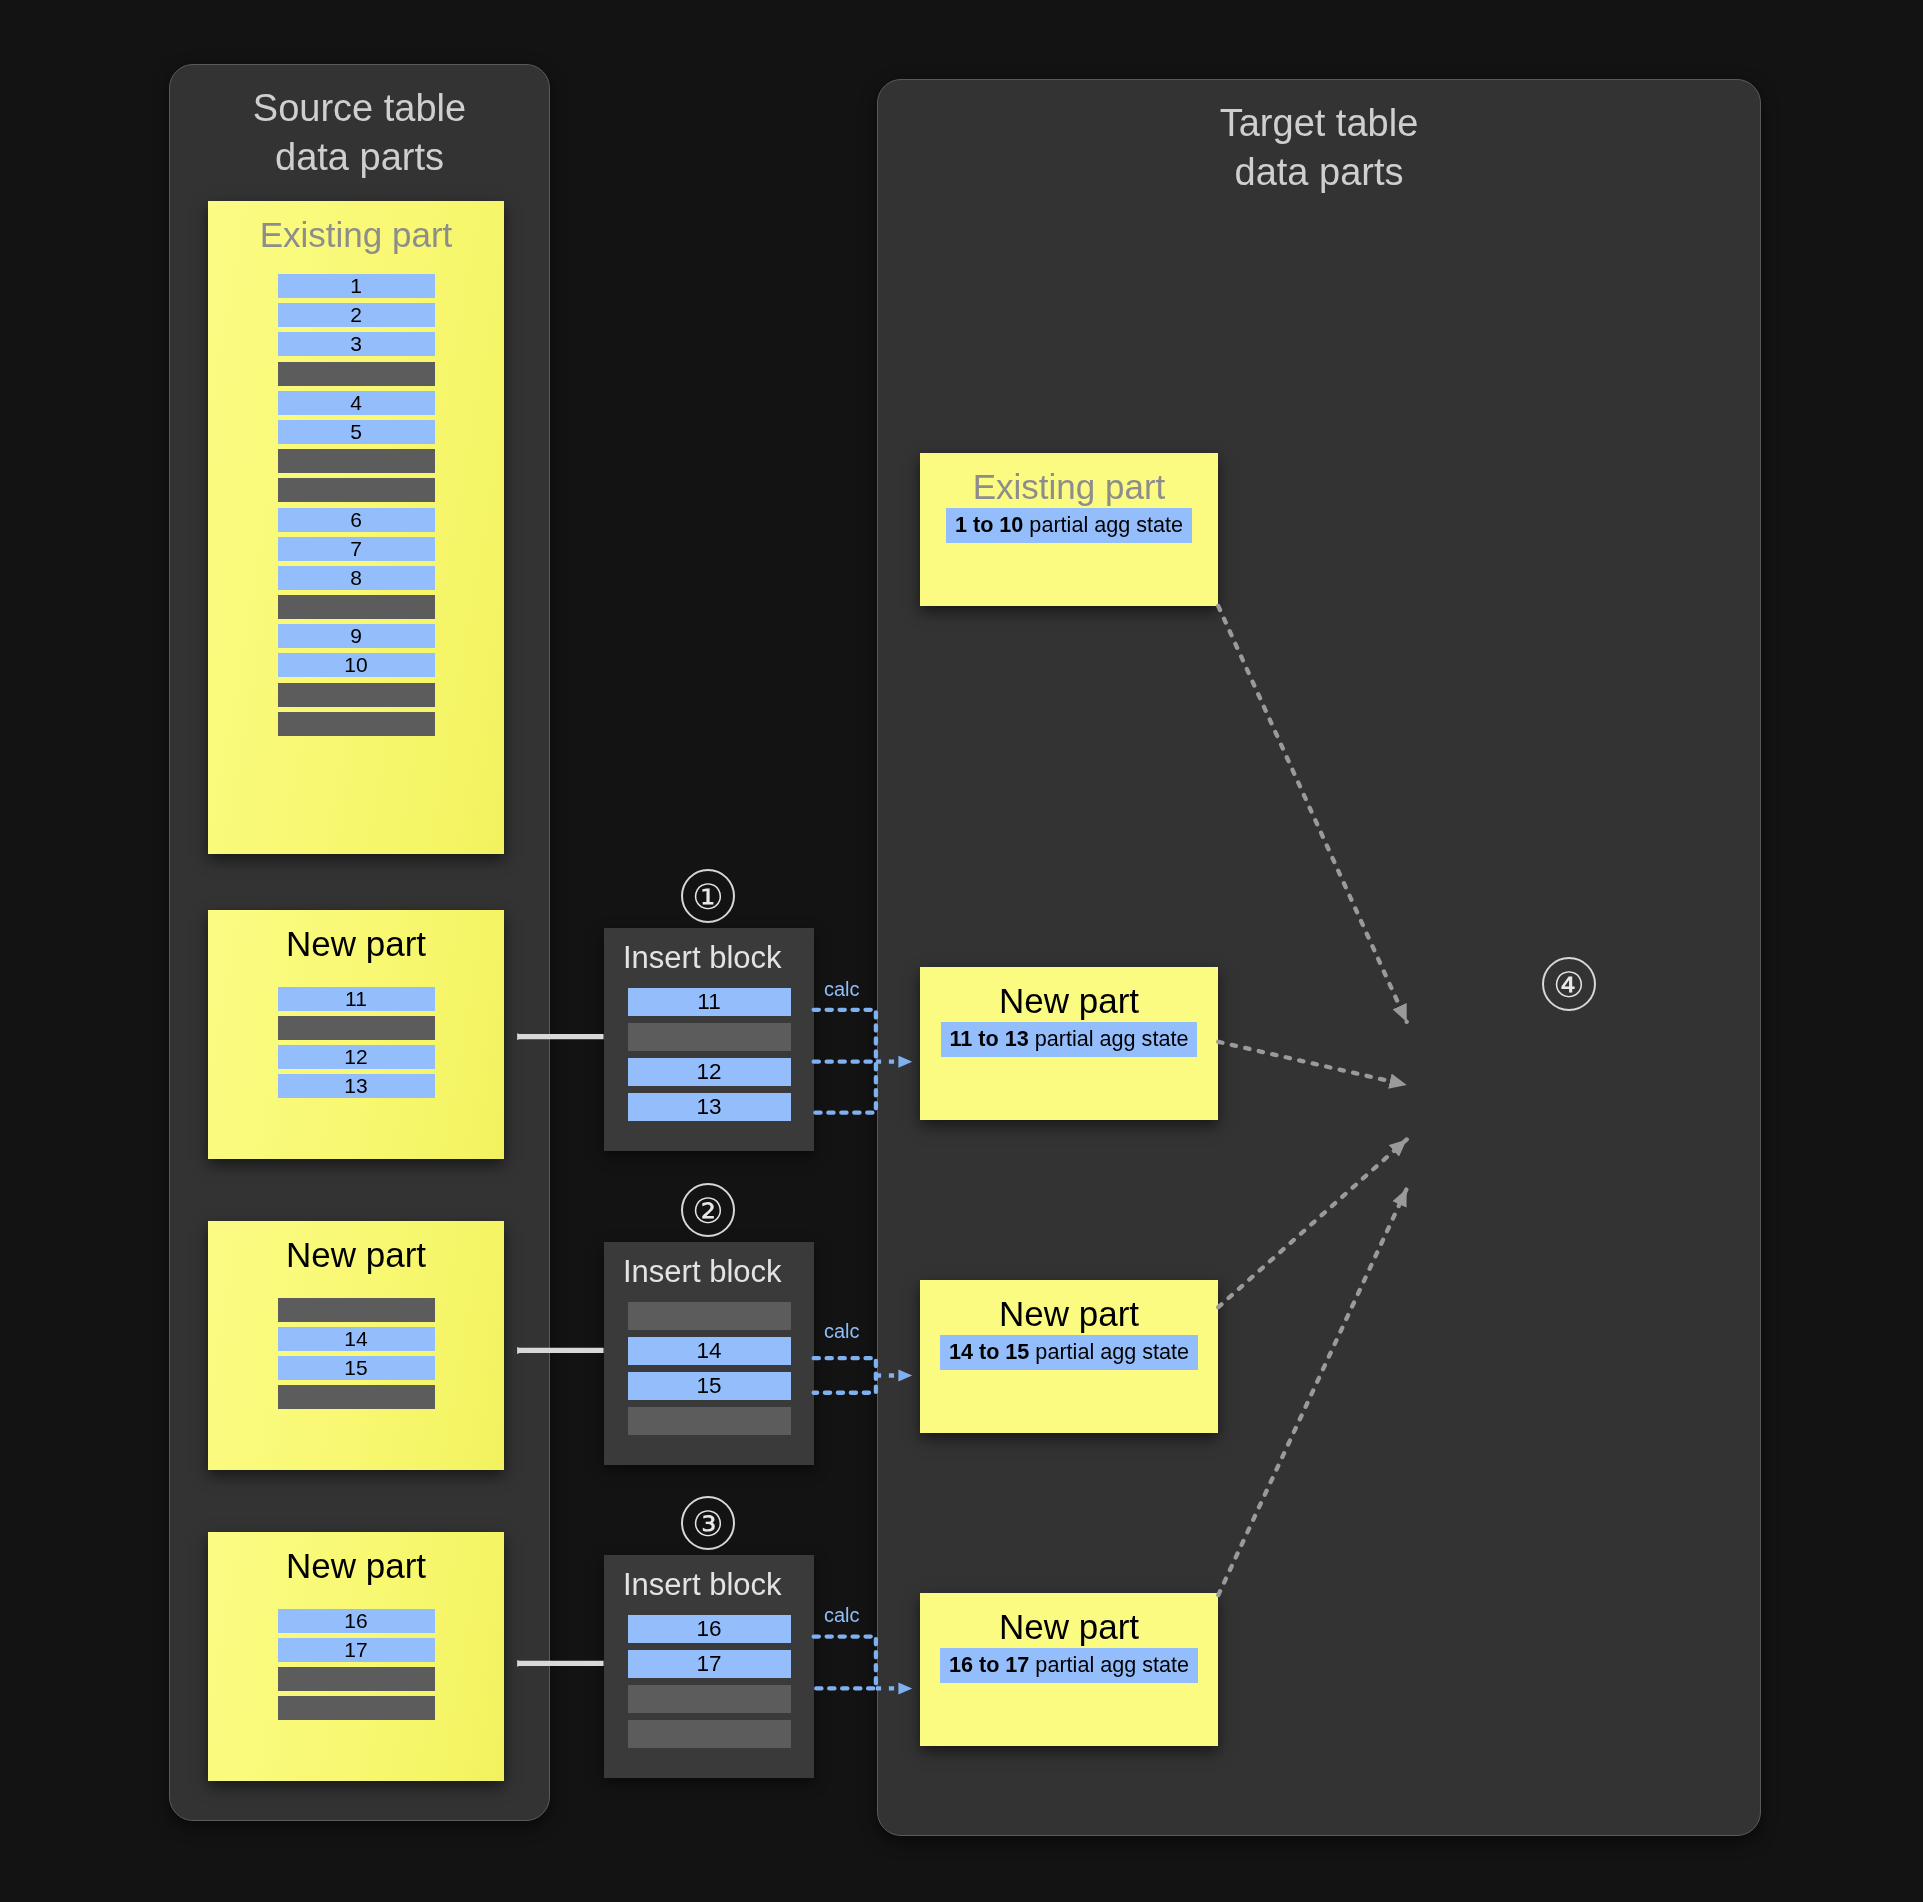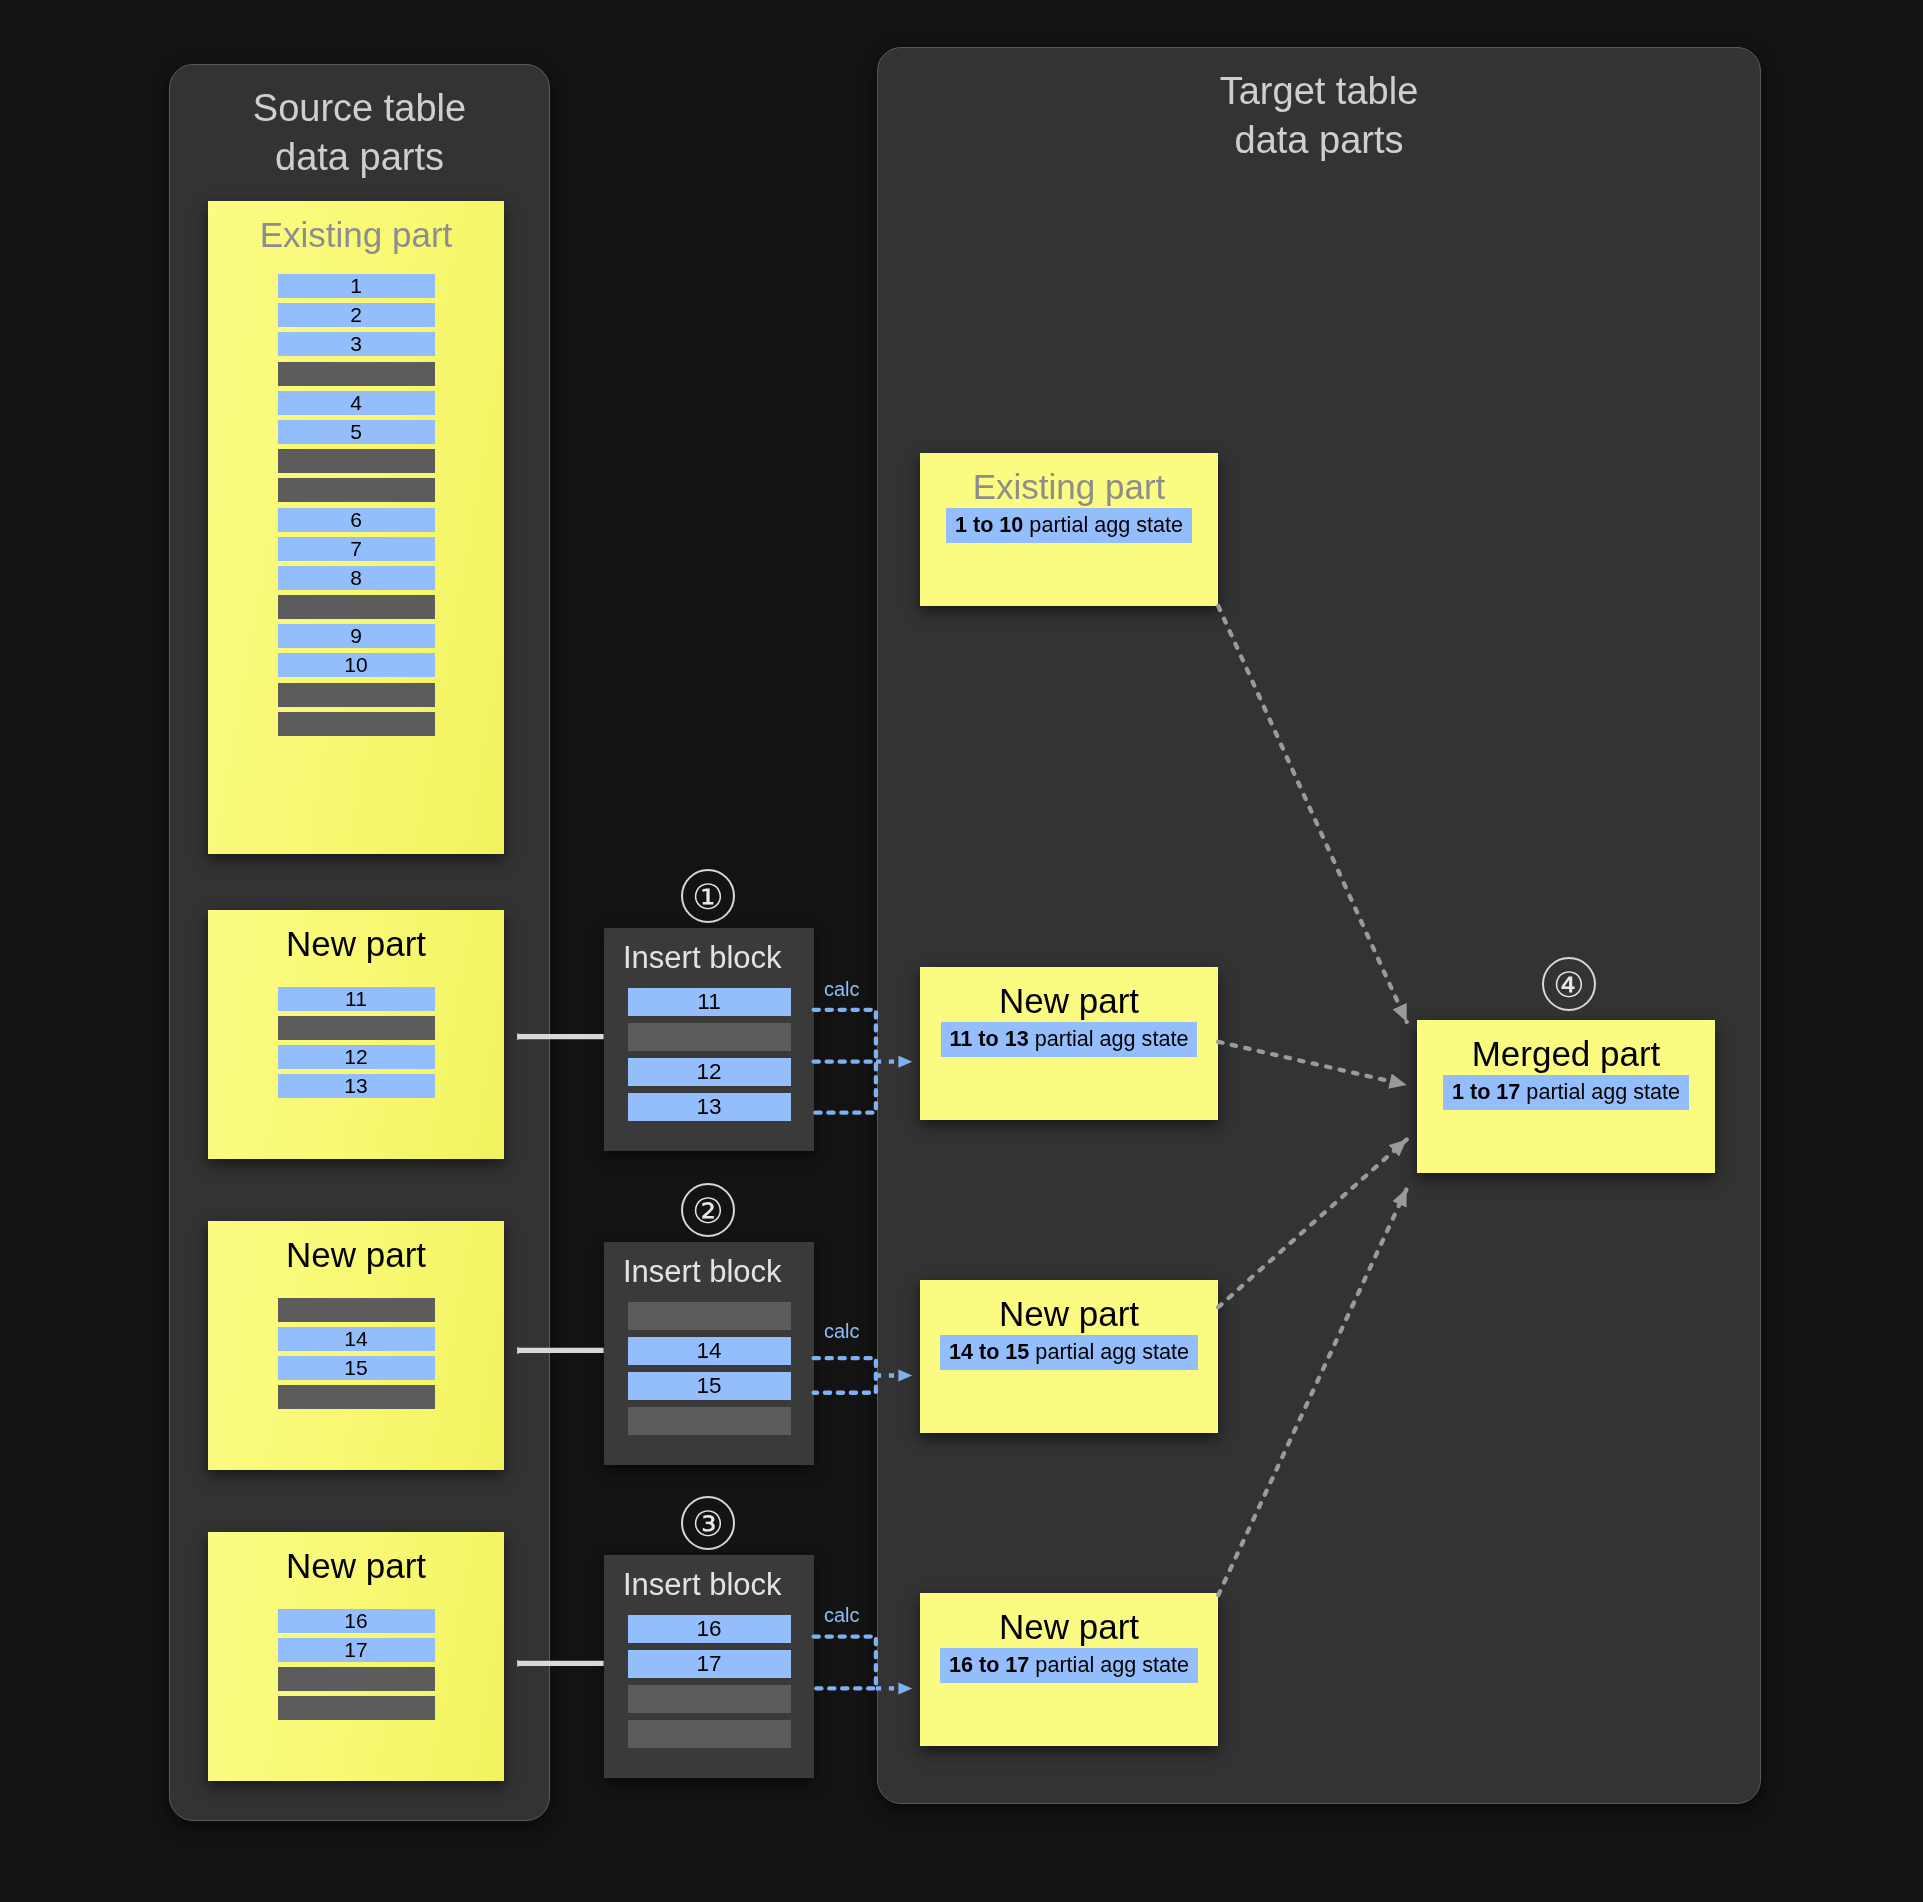"Target table" div.panel { top: 47px -> 79px }
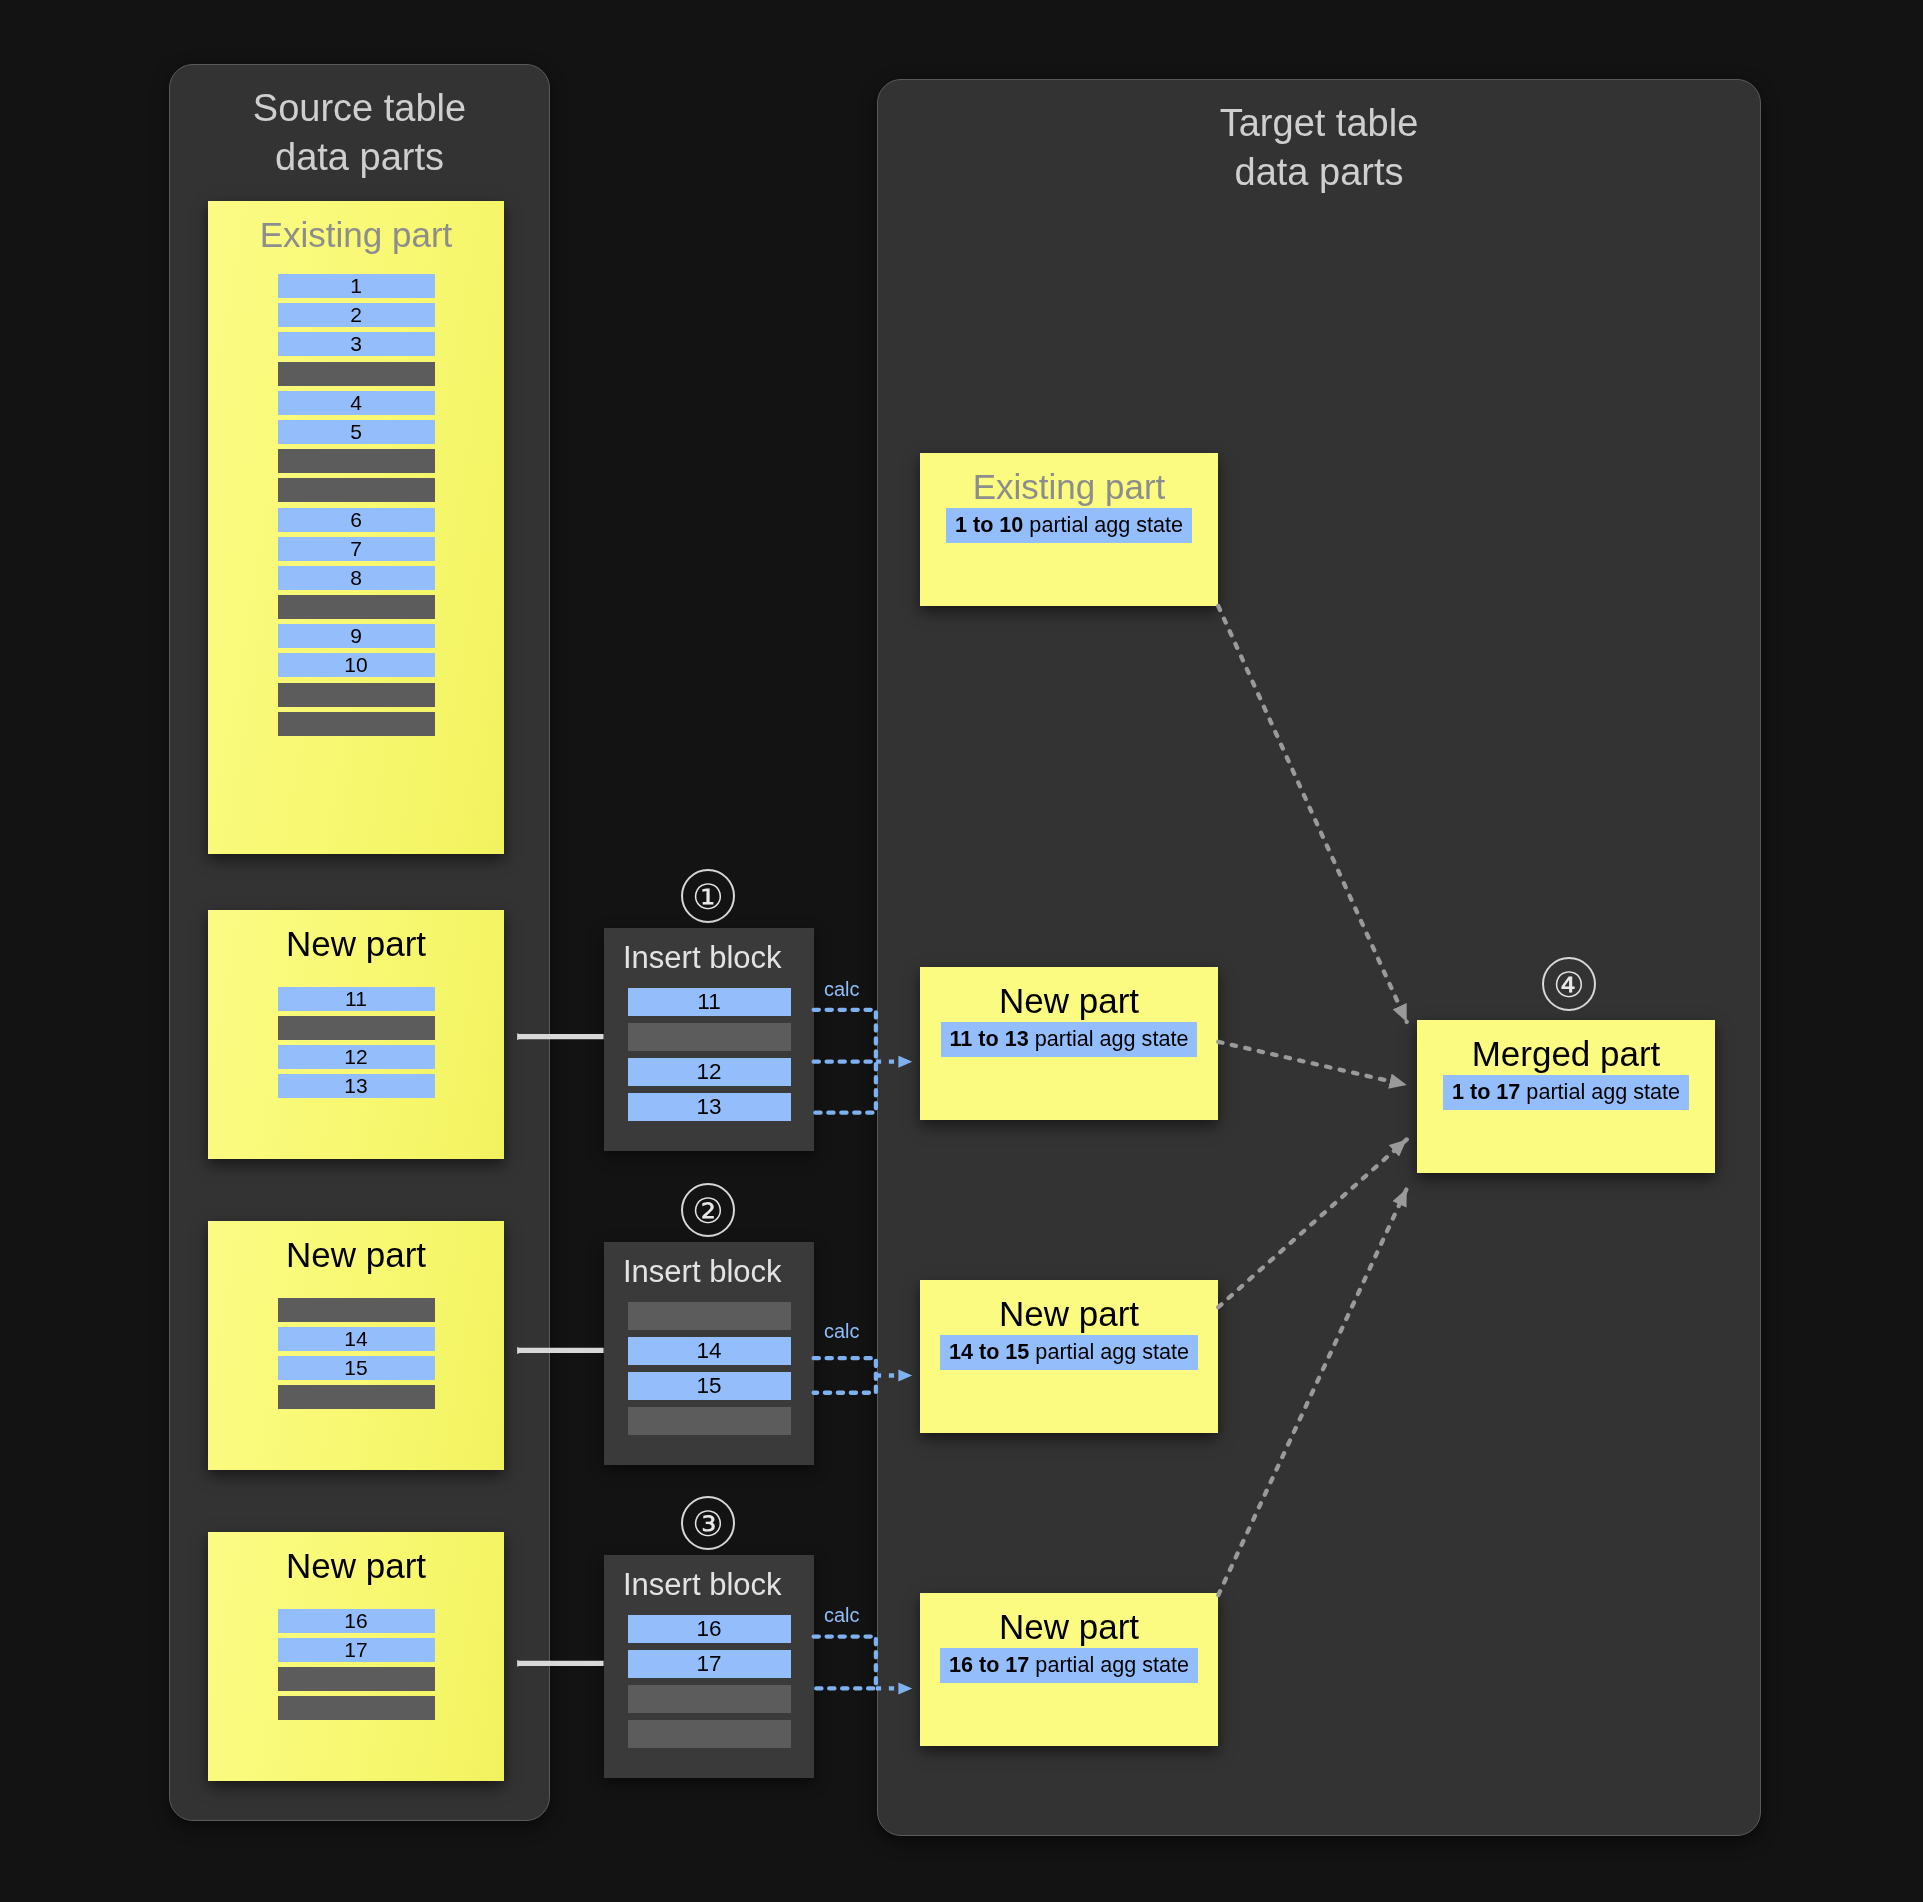"Merged part" div.ypart { html: <div> <div>Merged part</div> <div> <span><b>1 to 17</b><span> partial agg state</span></span> </div> </div> -> none }
